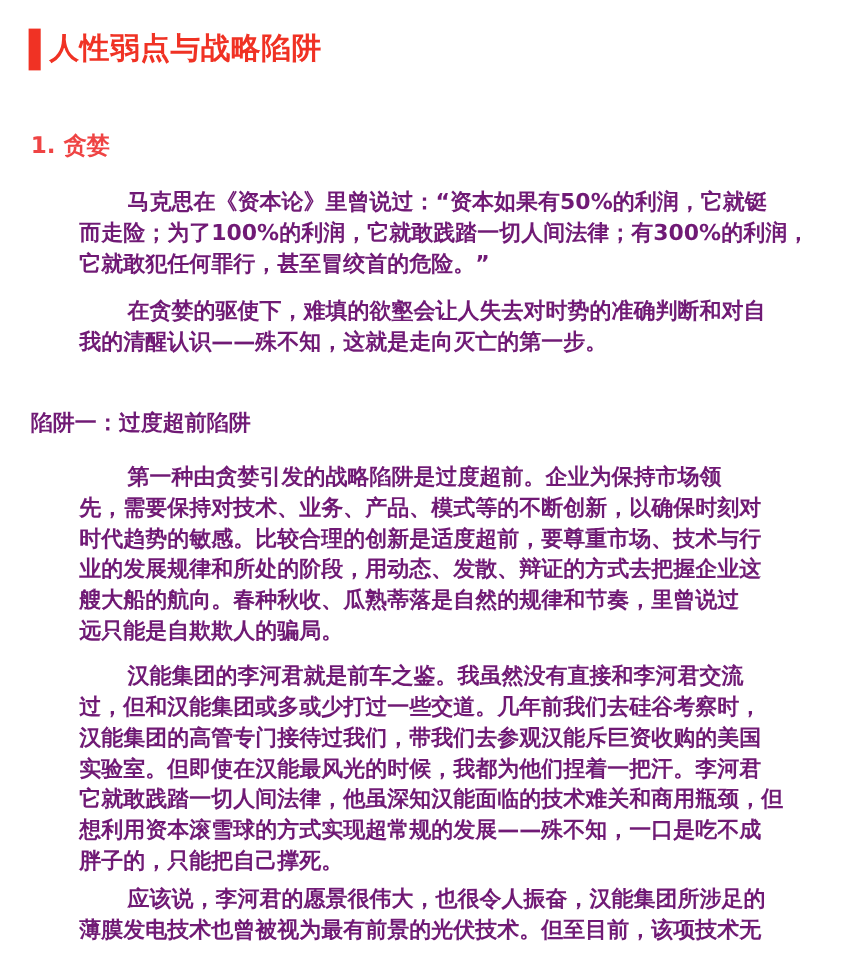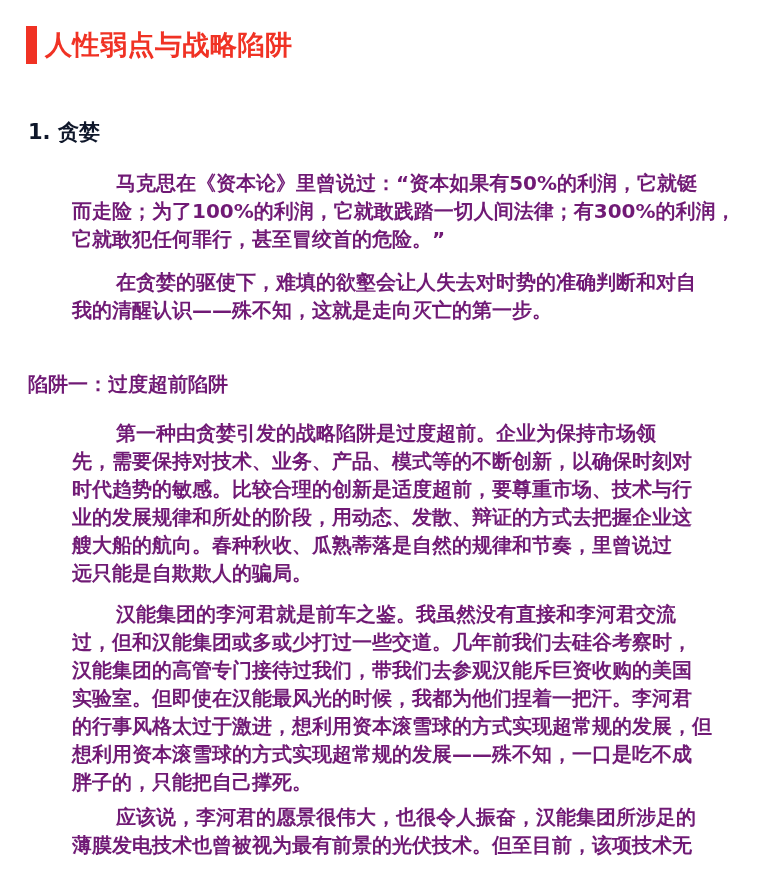"1. 贪婪" .section-heading { color: #0f172a -> #ef4444 }
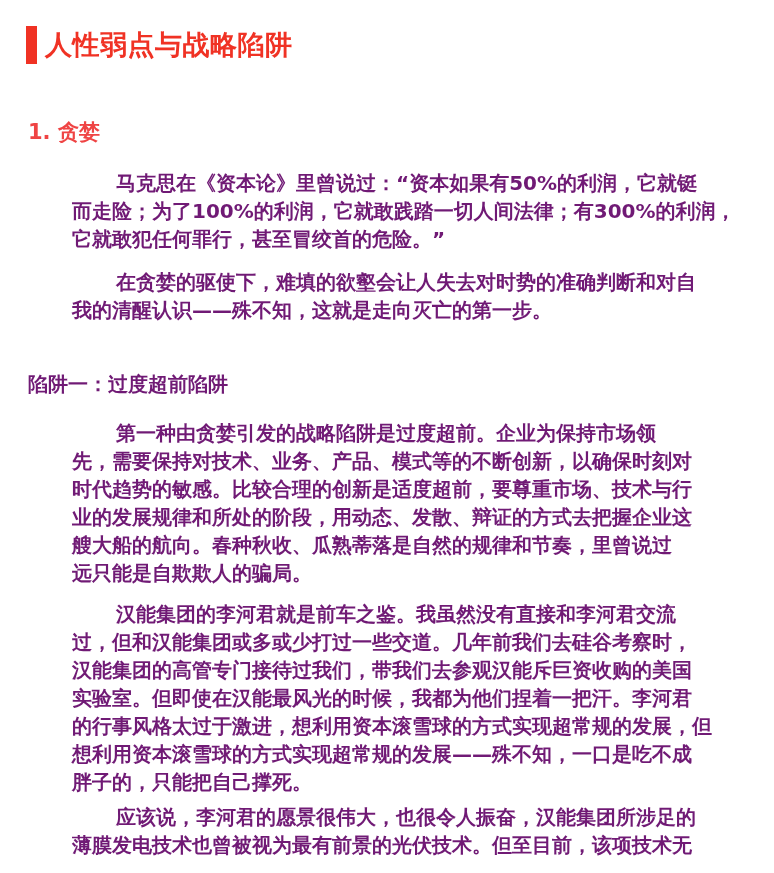"的行事风格太过于激进，想利用资本滚雪球的方式实现超常规的发展，但" span.line { text: 的行事风格太过于激进，想利用资本滚雪球的方式实现超常规的发展 -> 它就敢践踏一切人间法律，他虽深知汉能面临的技术难关和商用瓶颈 }
